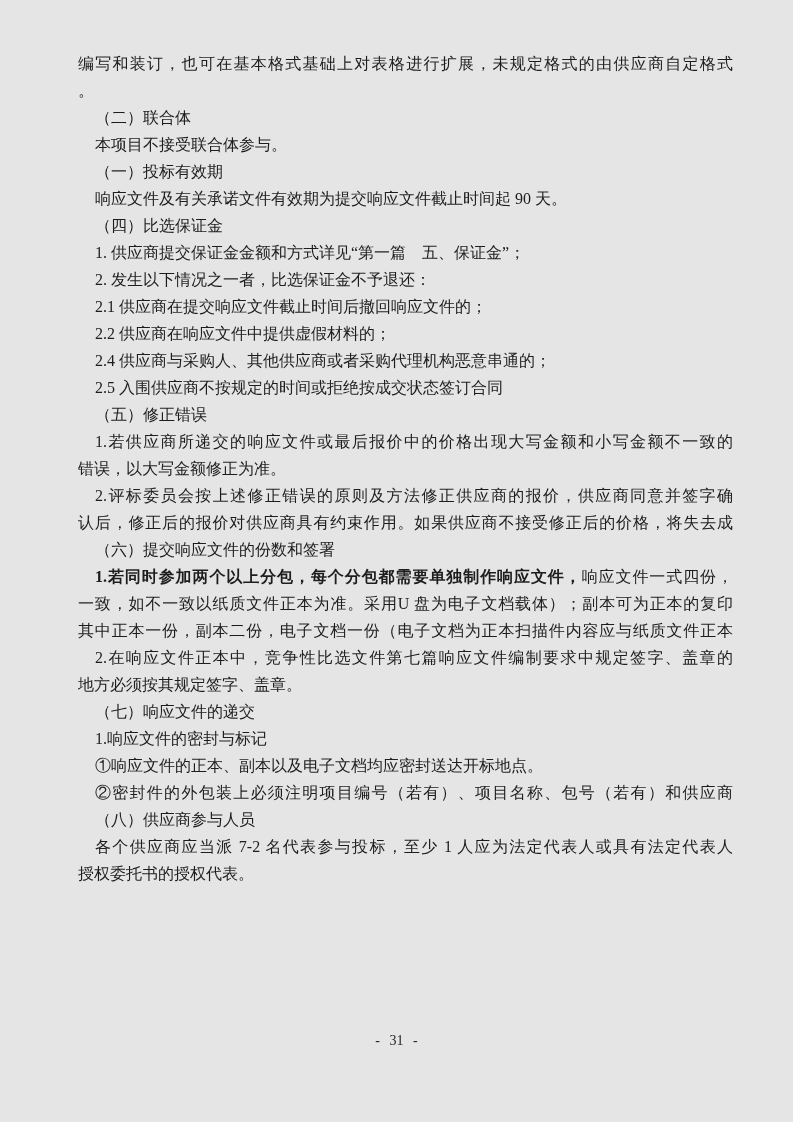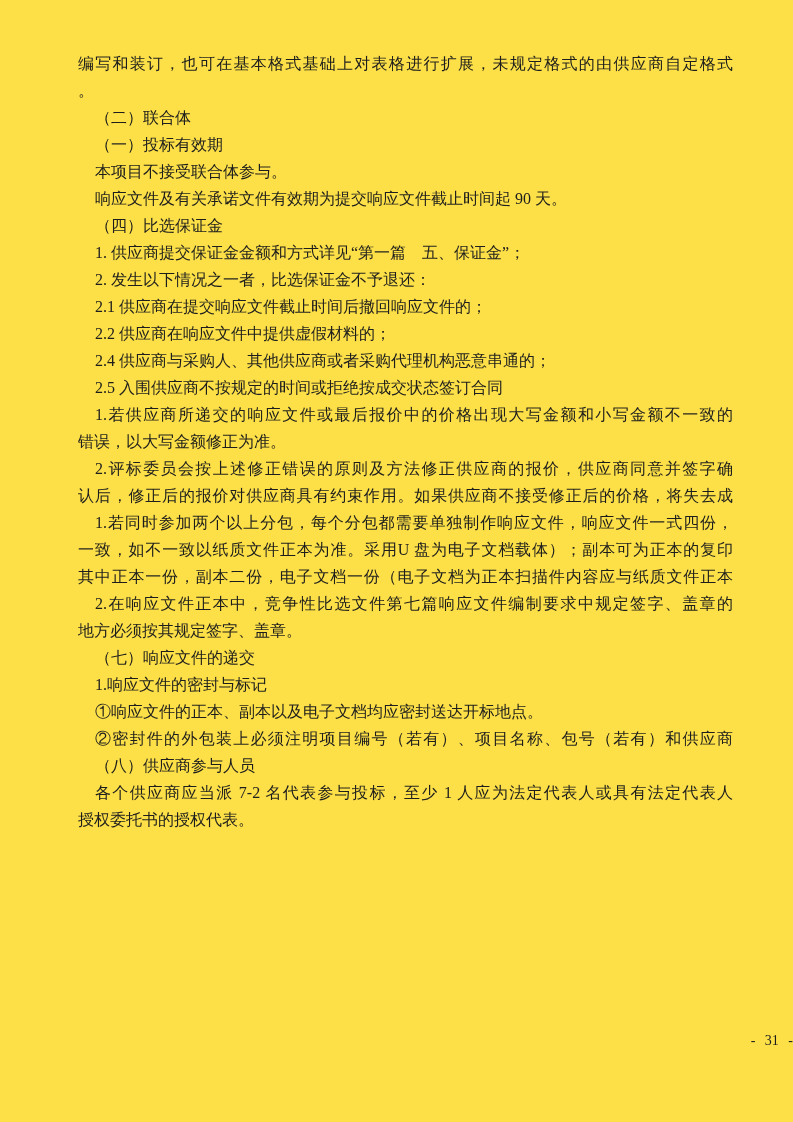"编写和装订，也可在基本格式基础上对表格进行扩展，未规定格式的由供应商自定格式" .page { background: #fde047 -> #e5e5e5 }
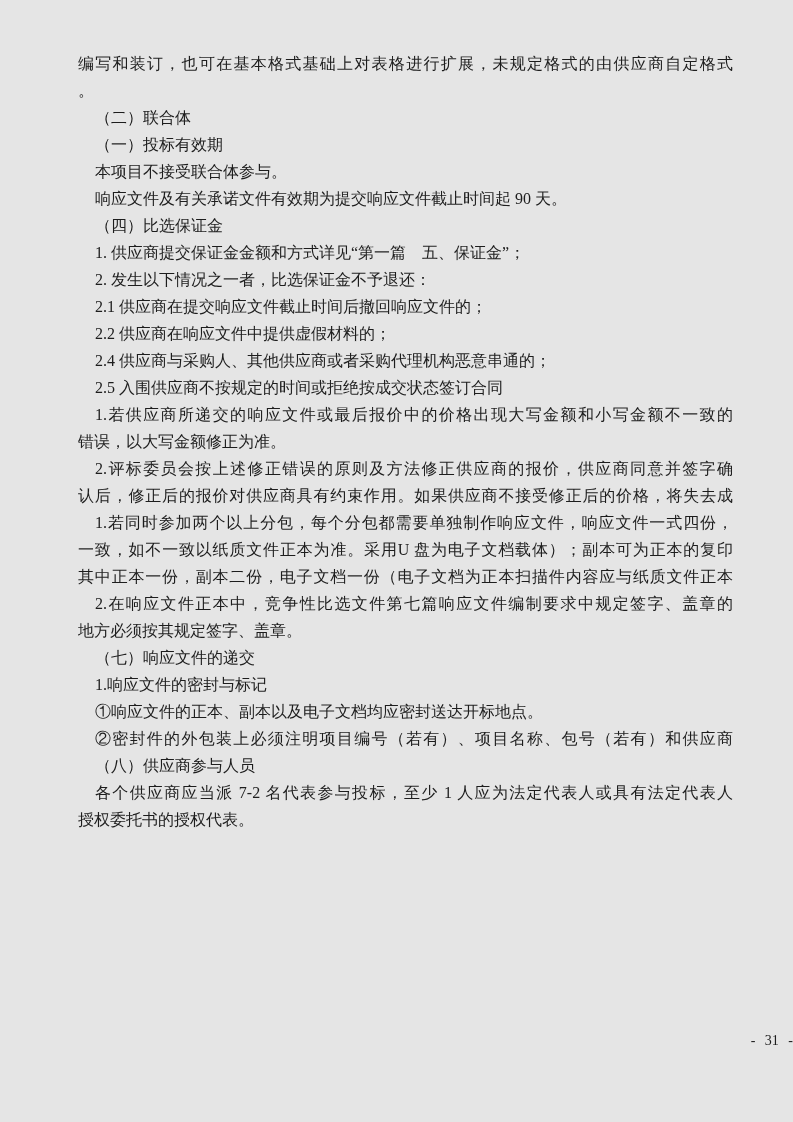"（一）投标有效期" div.para { order: before "本项目不接受联合体参与。" -> after "本项目不接受联合体参与。" }
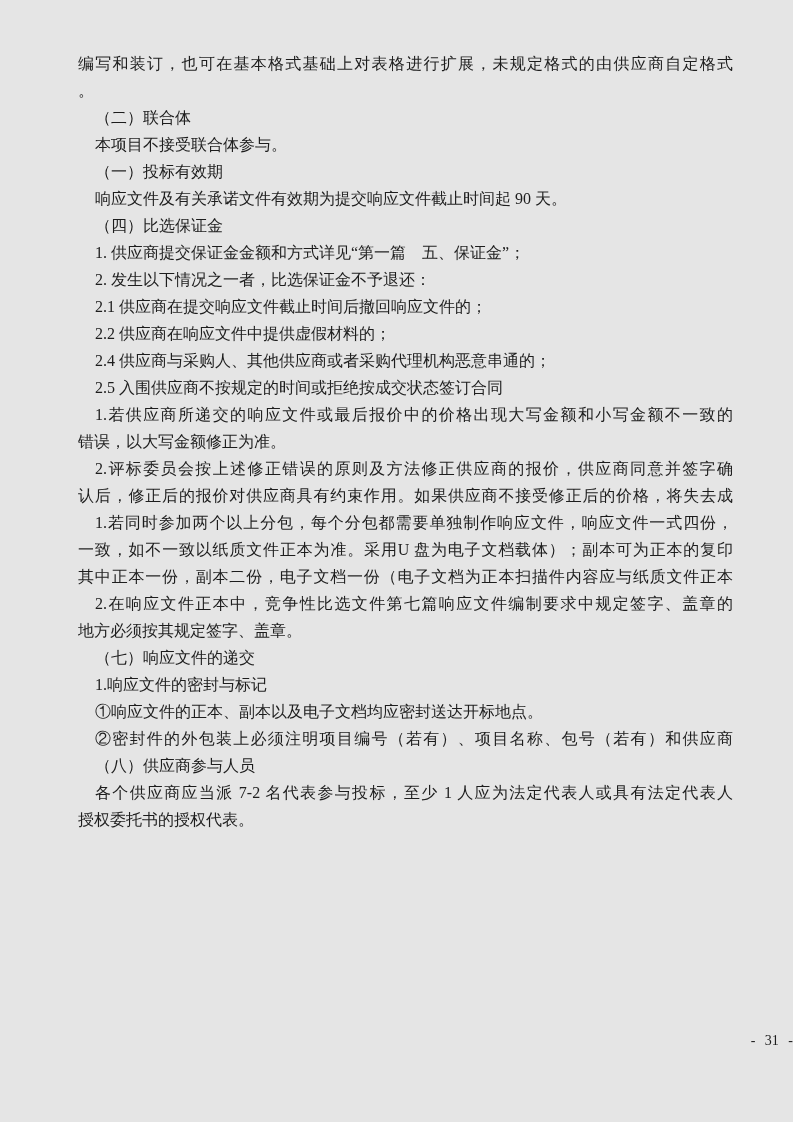"（五）修正错误" div.para { html: none -> <div> <div><span>（五）修正错误</span></div> </div> }
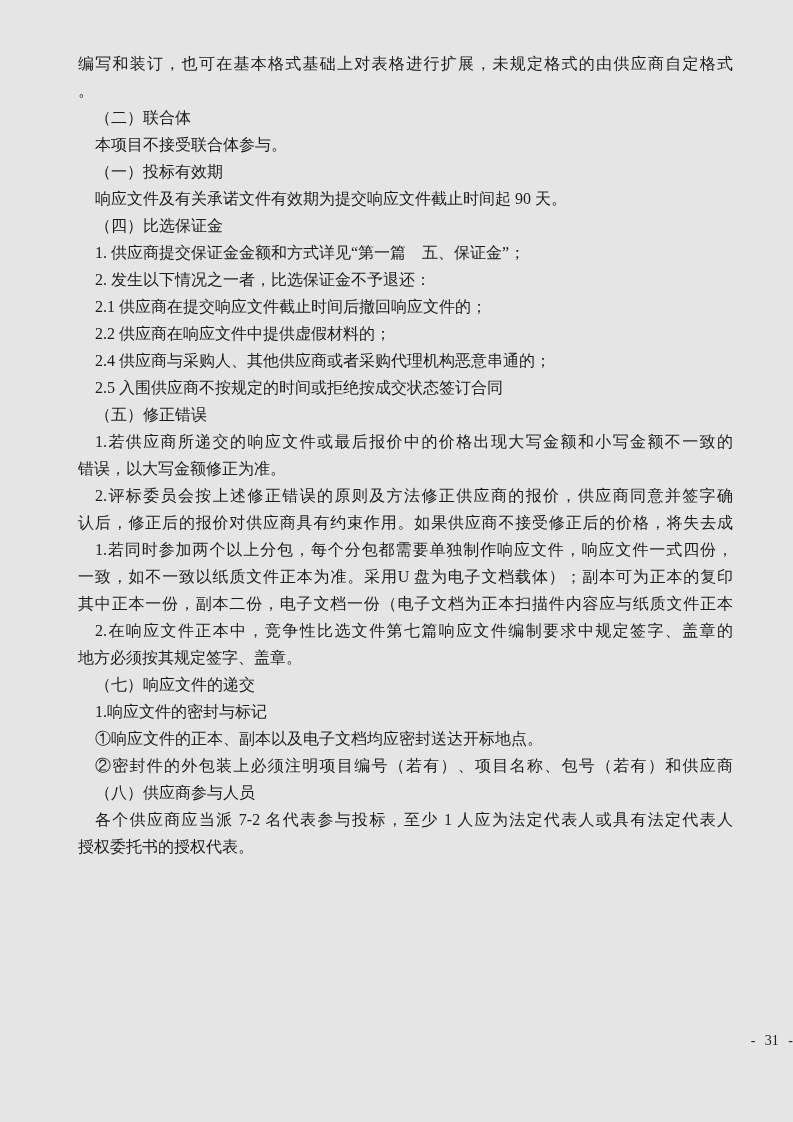"（六）提交响应文件的份数和签署" div.para { html: none -> <div> <div><span>（六）提交响应文件的份数和签署</span></div> </div> }
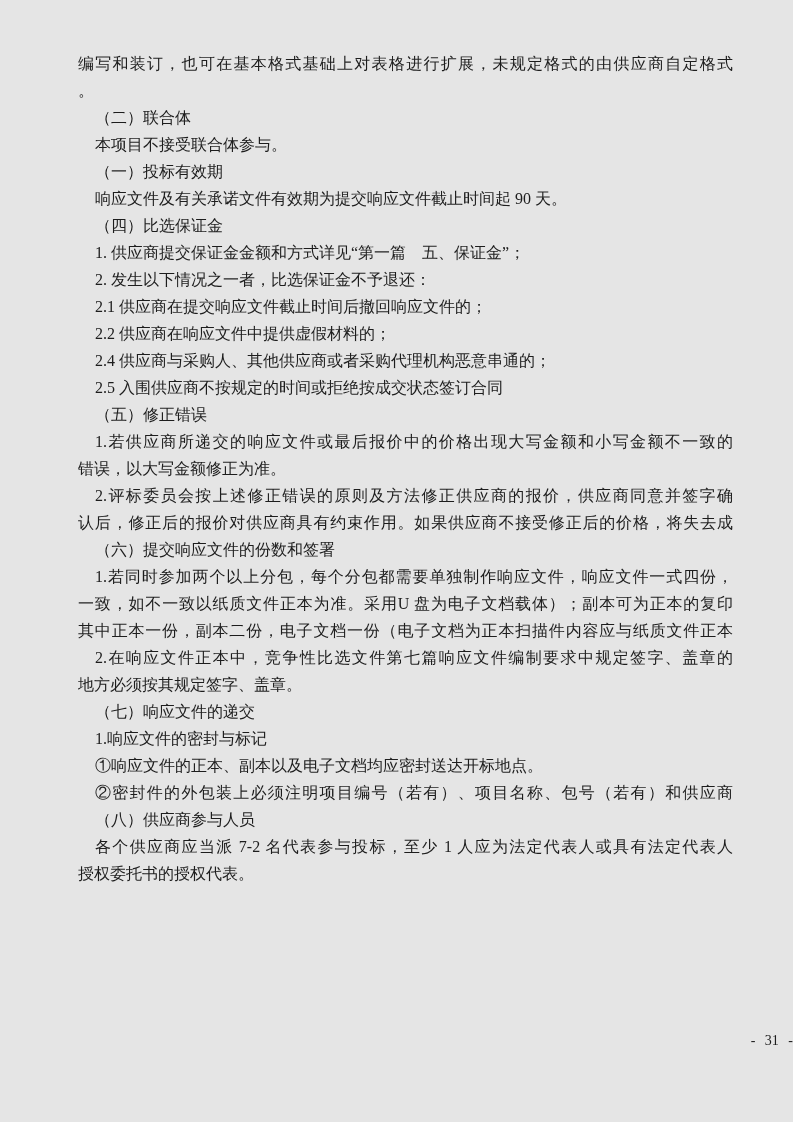"1.若同时参加两个以上分包，每个分包都需要单独制作响应文件，" .run-bold { font-weight: normal -> bold }
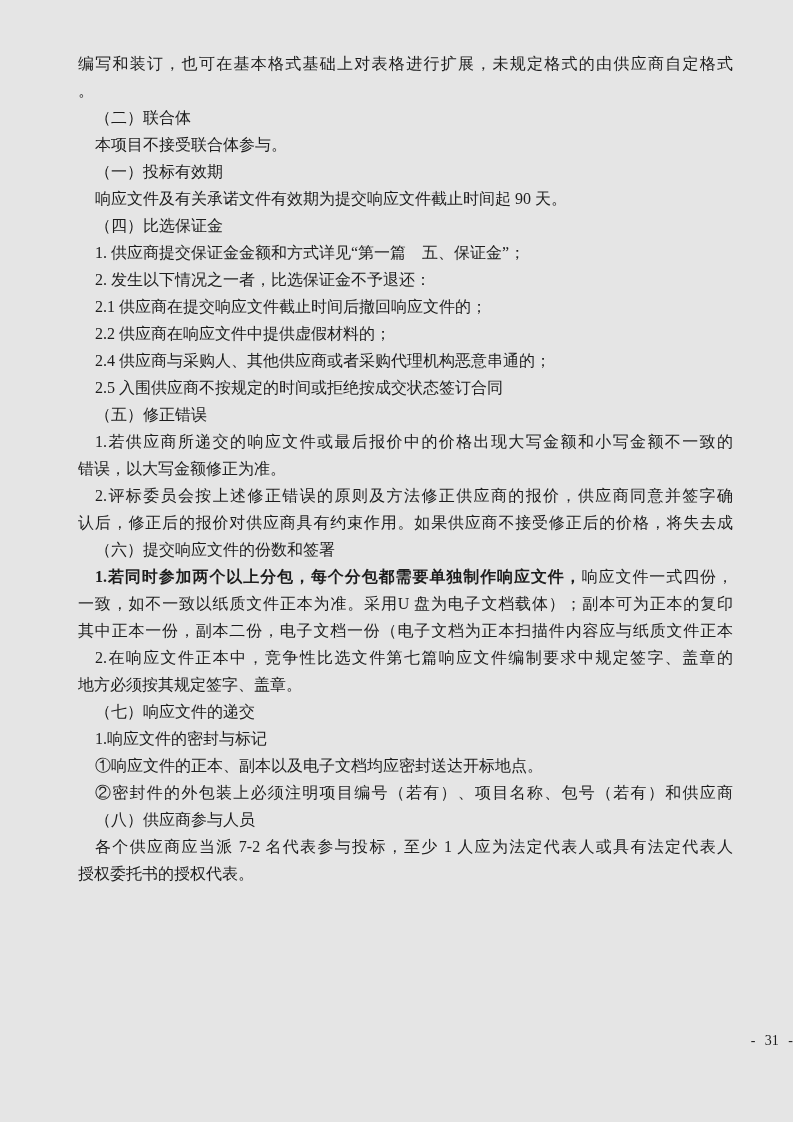"- 31 -" .footer { text-align: right -> center }
